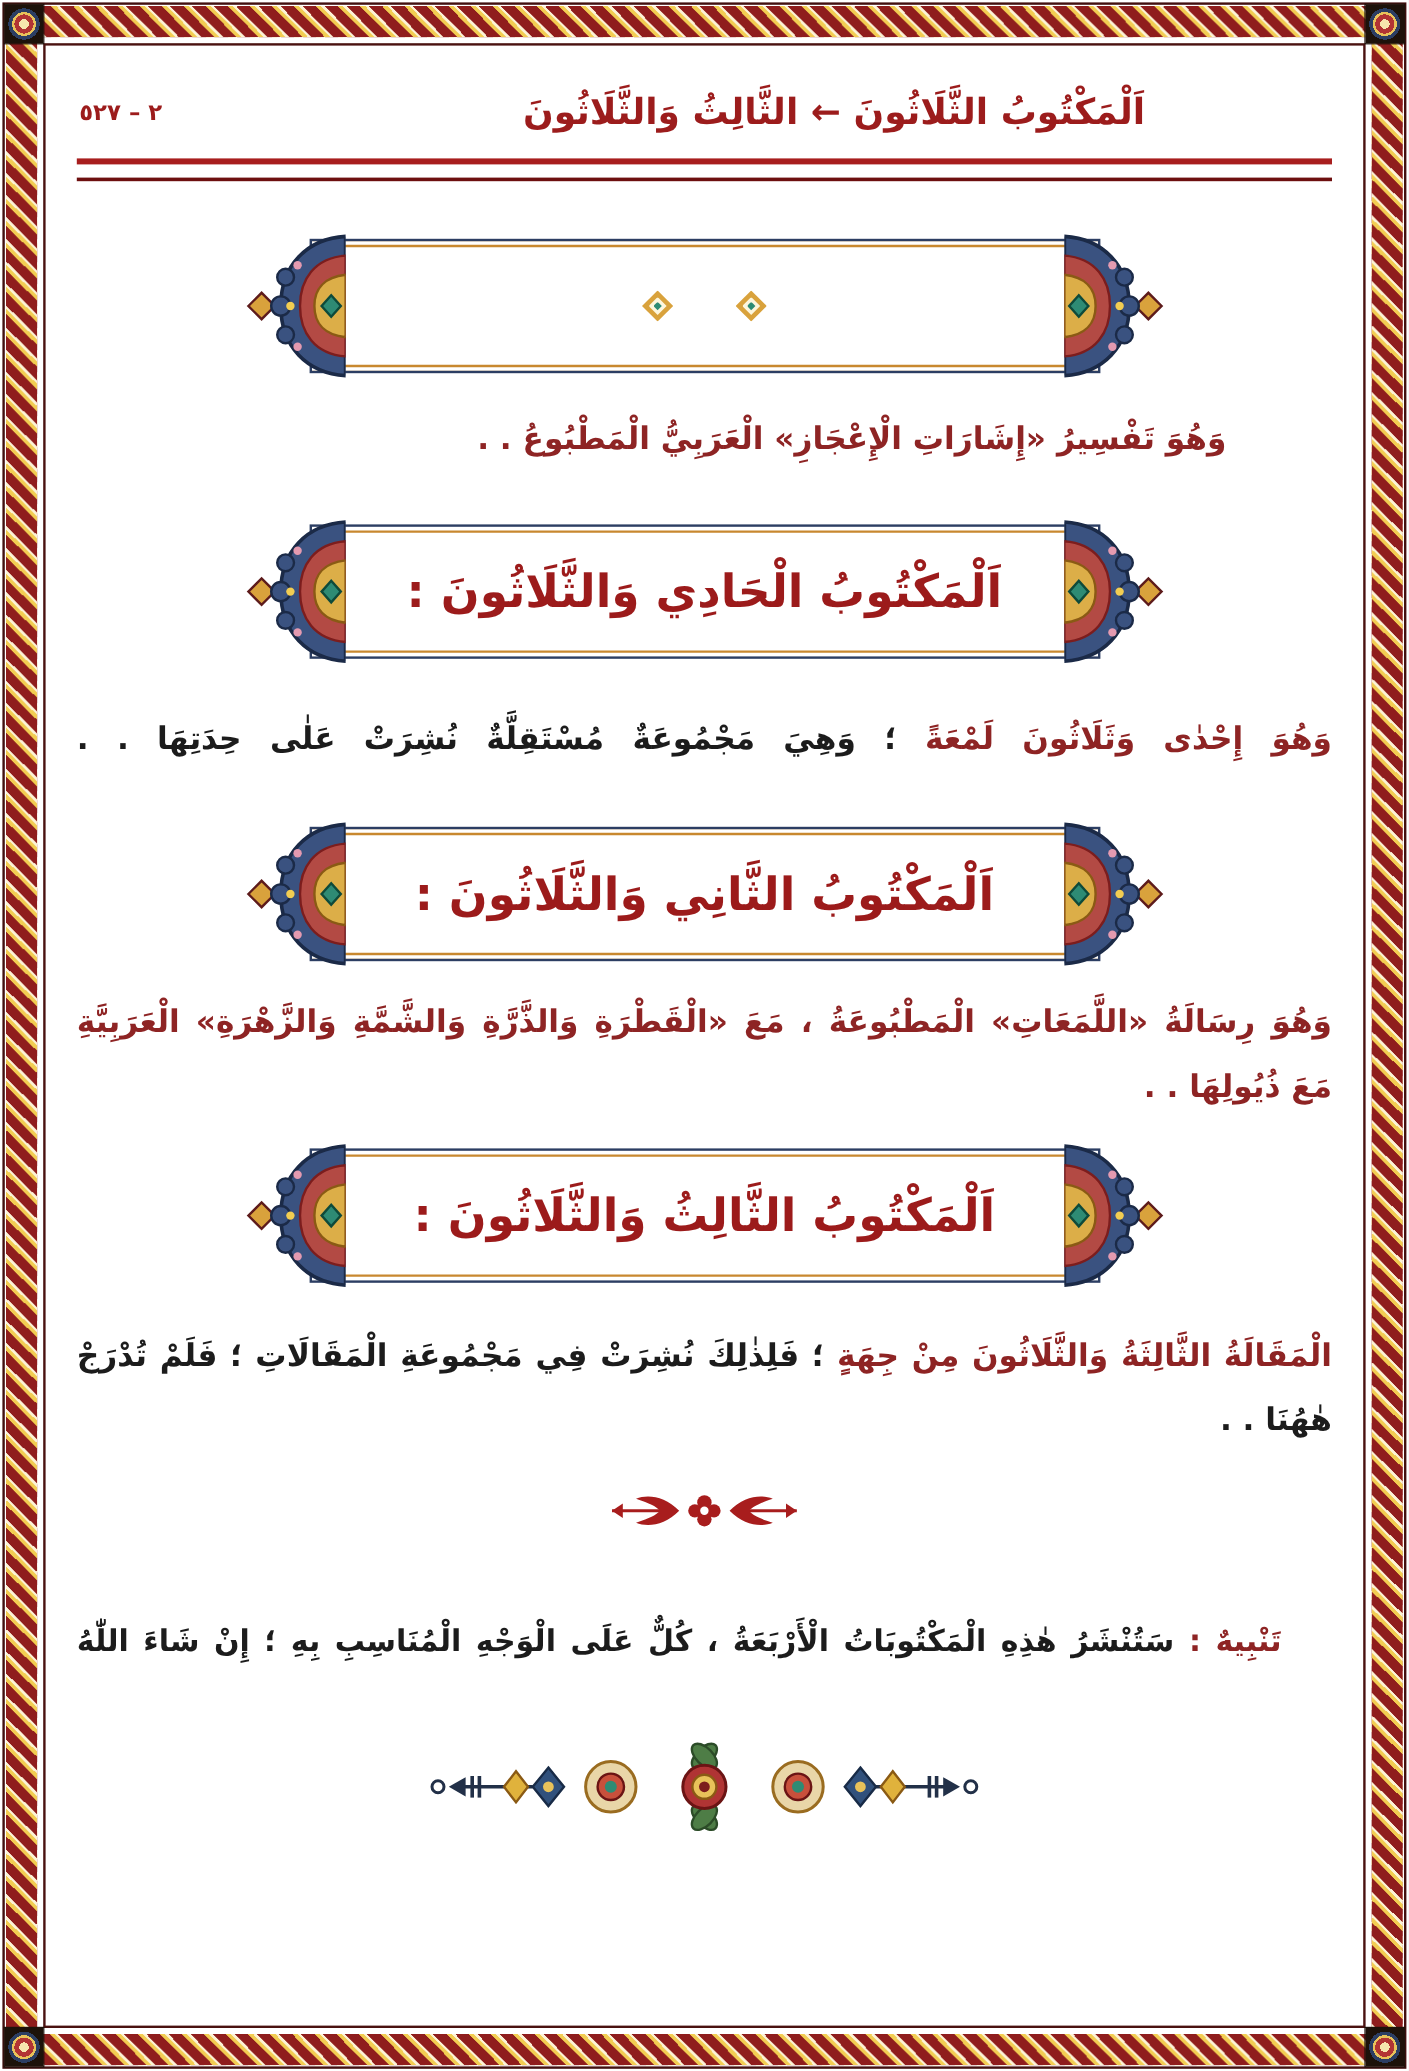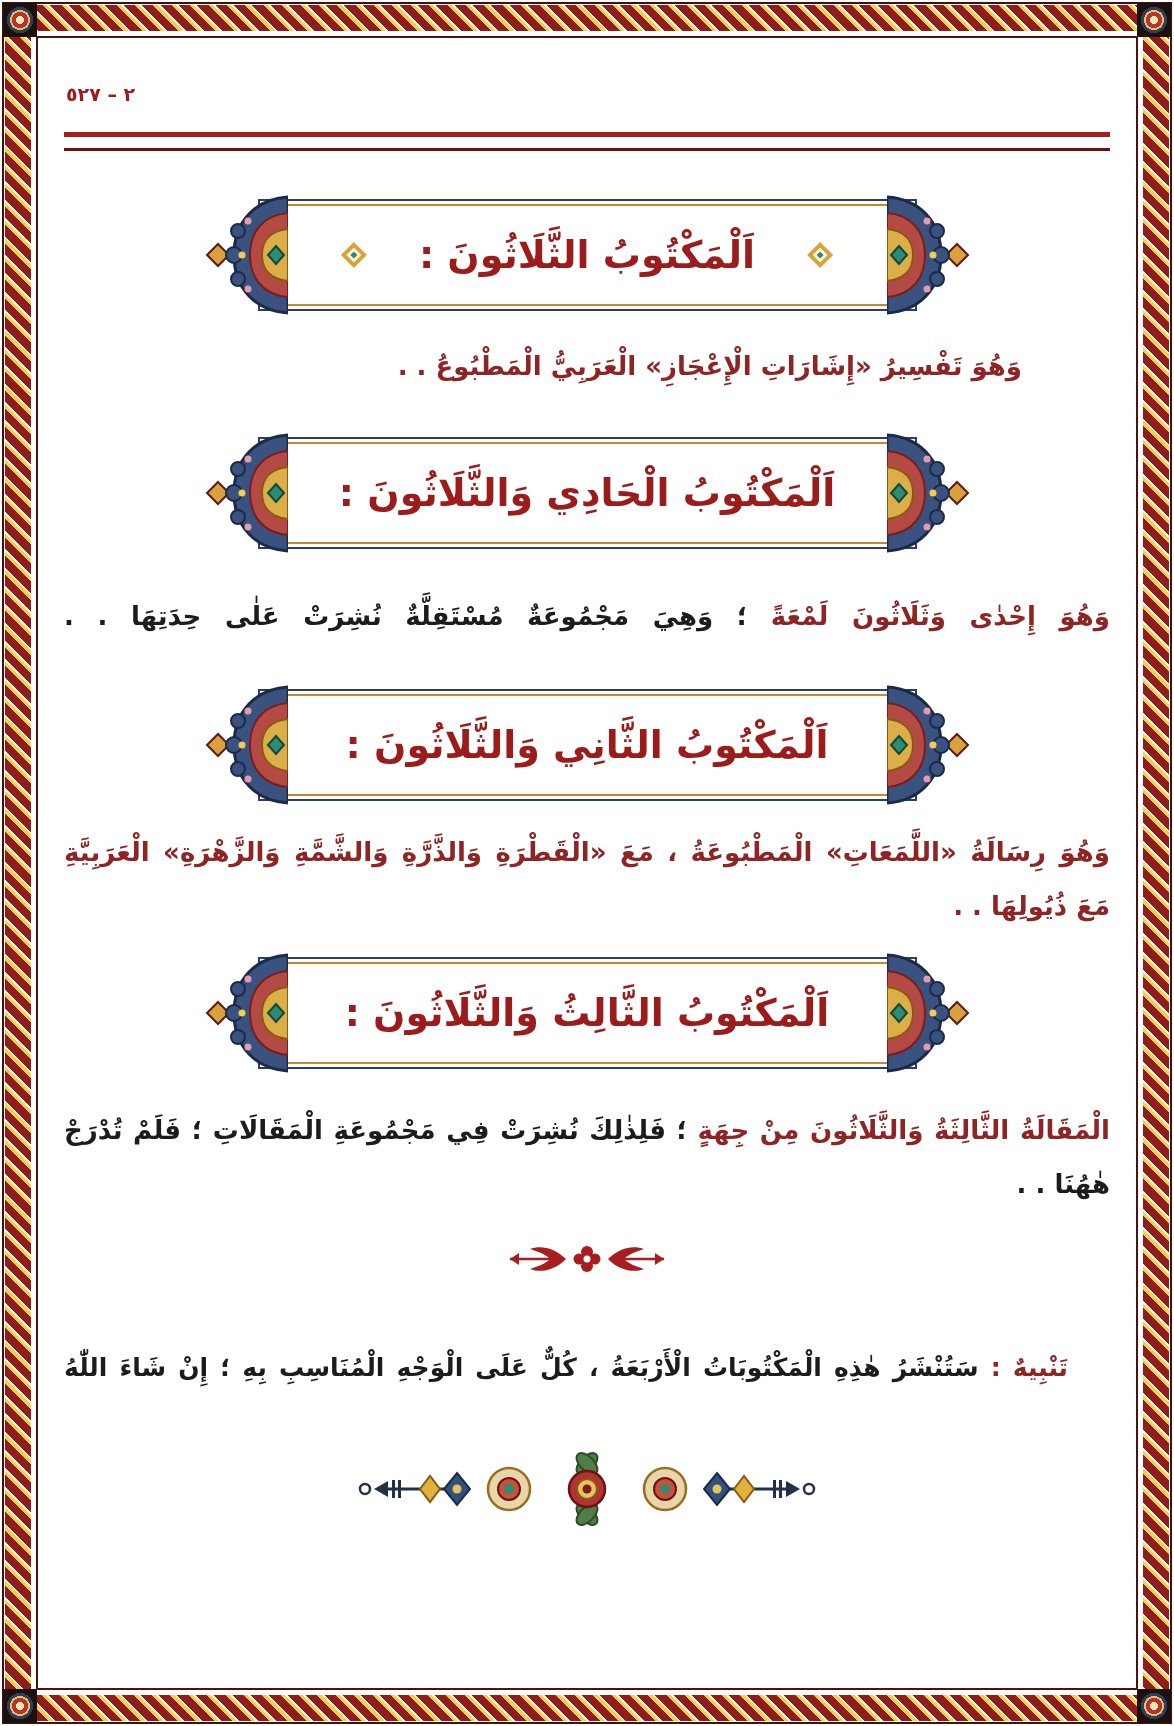"اَلْمَكْتُوبُ الثَّلَاثُونَ ← الثَّالِثُ" div.page-title { html: none -> <div>اَلْمَكْتُوبُ الثَّلَاثُونَ ← الثَّالِثُ وَالثَّلَاثُونَ</div> }
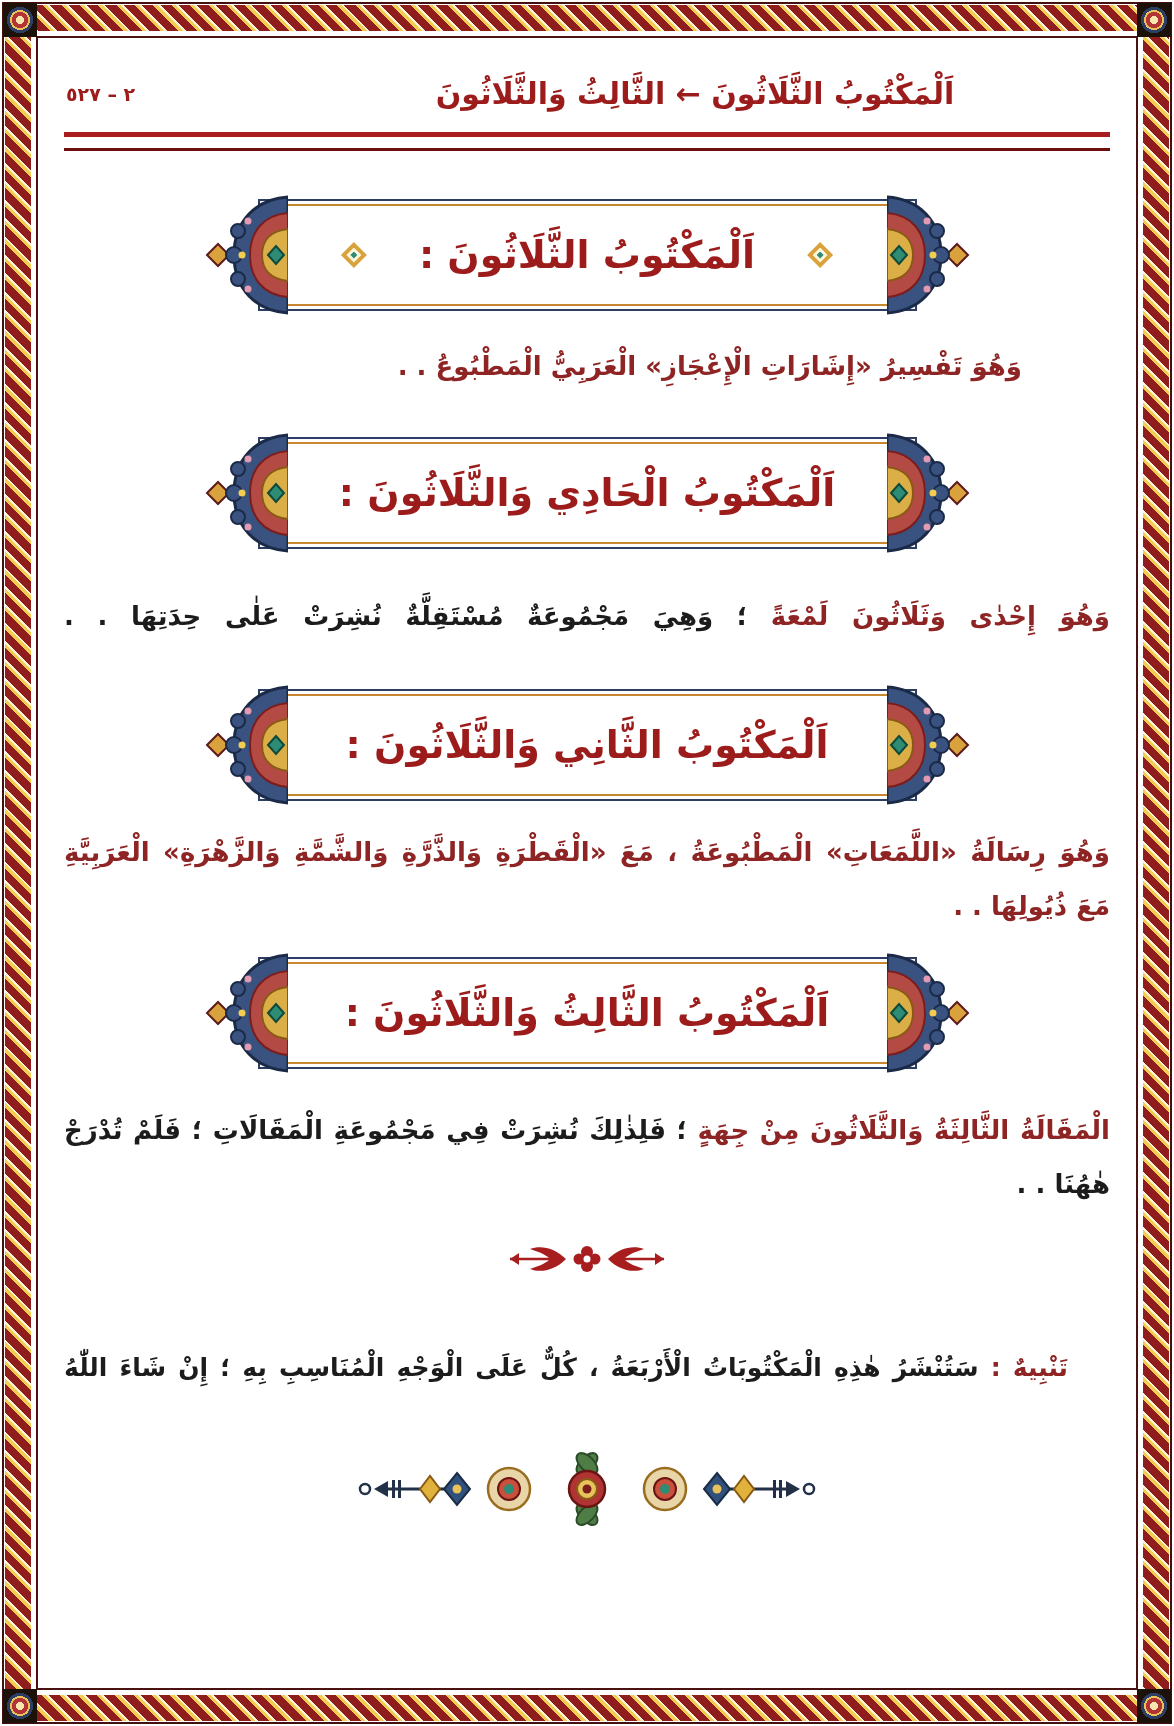"اَلْمَكْتُوبُ الثَّلَاثُونَ :" span.heading { html: <span>اَلْمَكْتُوبُ الثَّلَاثُونَ :</span> -> none }
